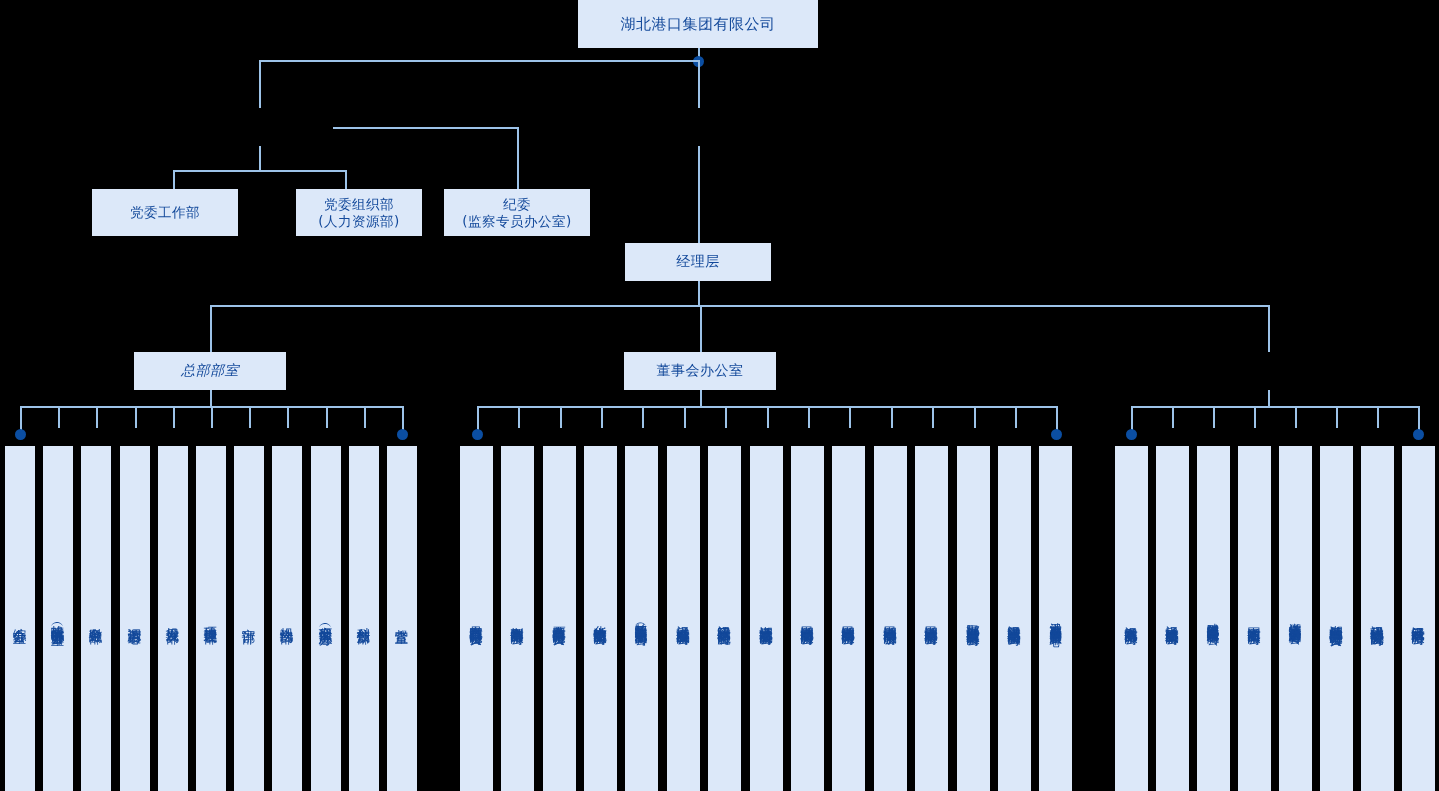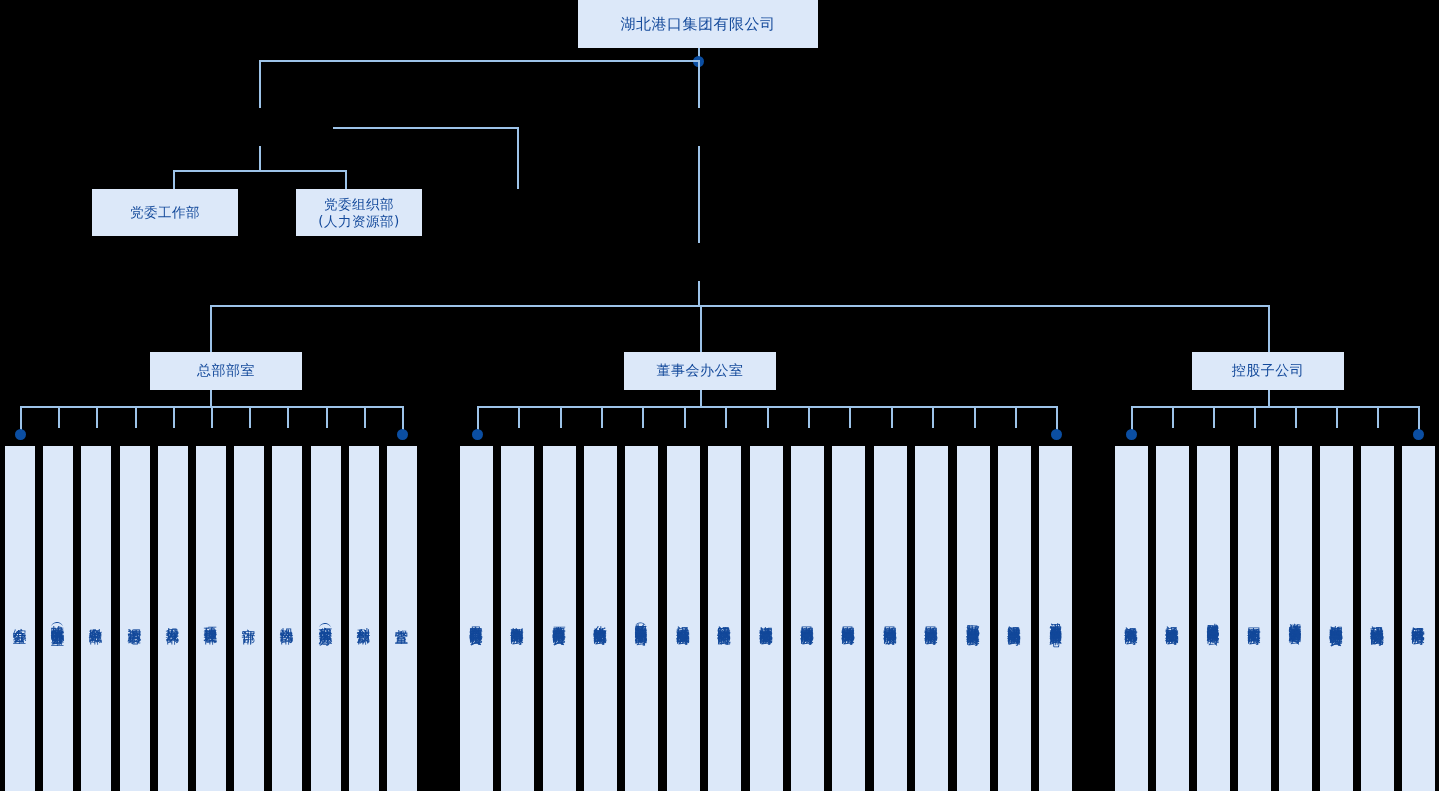"纪委" div.node { html: none -> <div>纪委 (监察专员办公室)</div> }
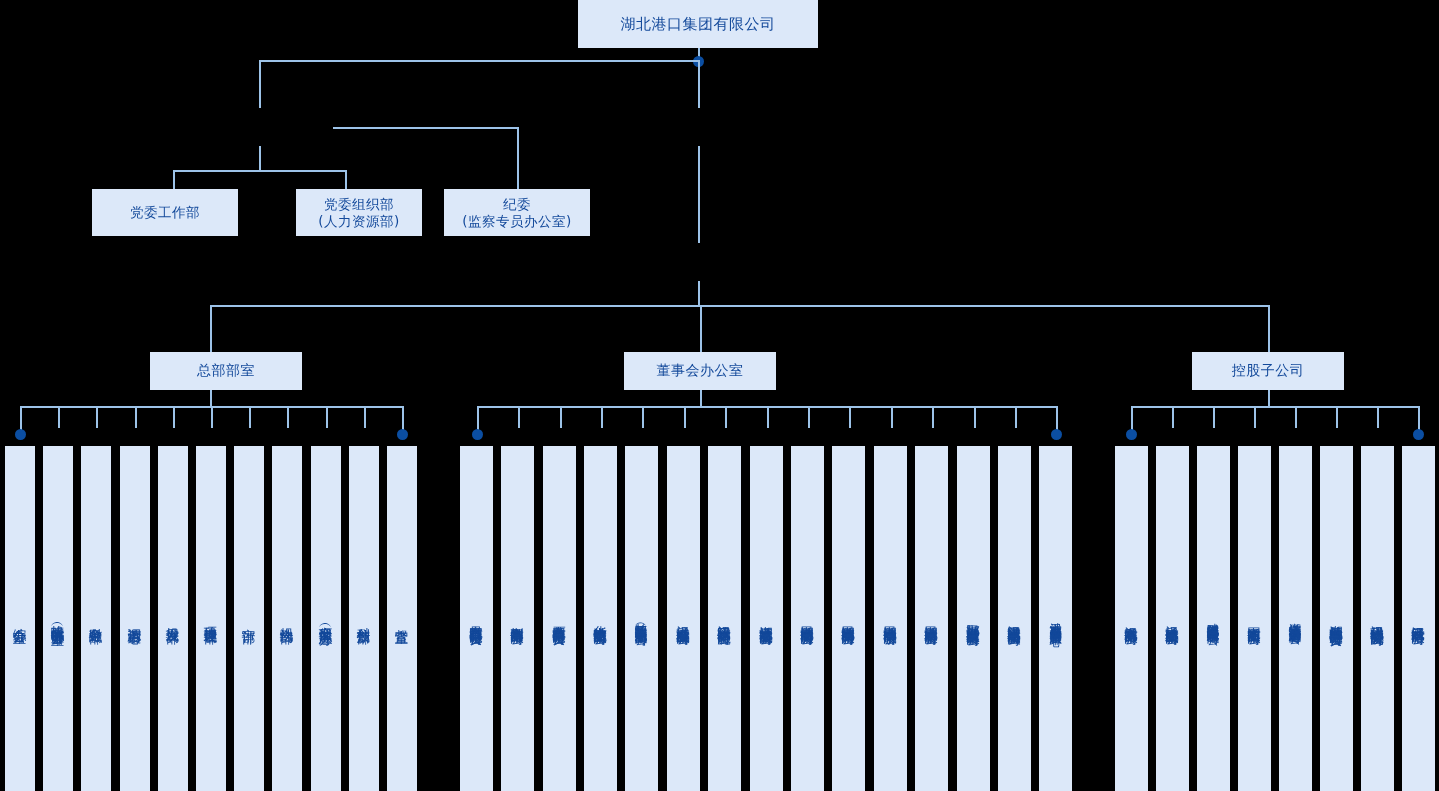"经理层" div.node { html: none -> <div>经理层</div> }
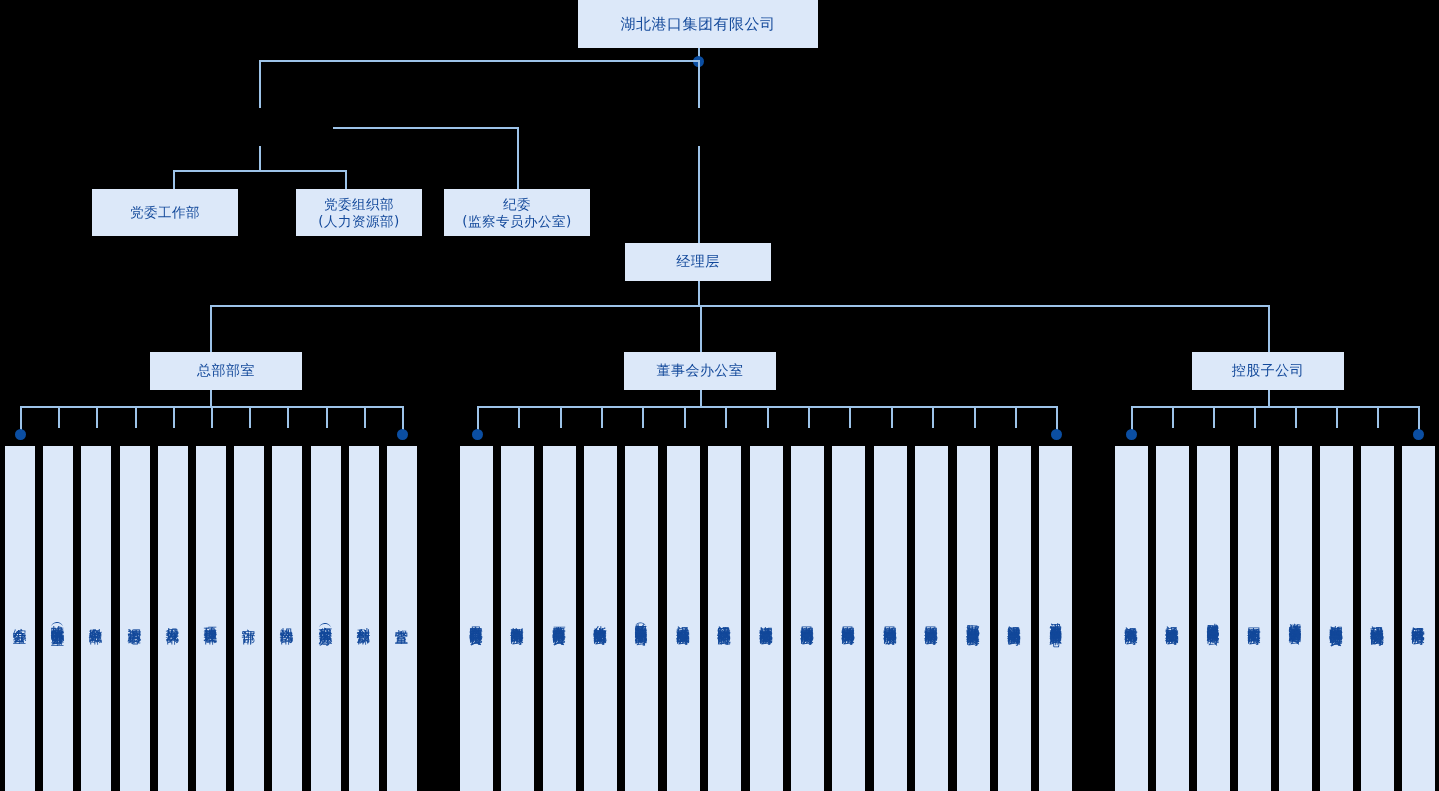"总部部室" div.node { font-style: none -> italic; left: 150px -> 134px }
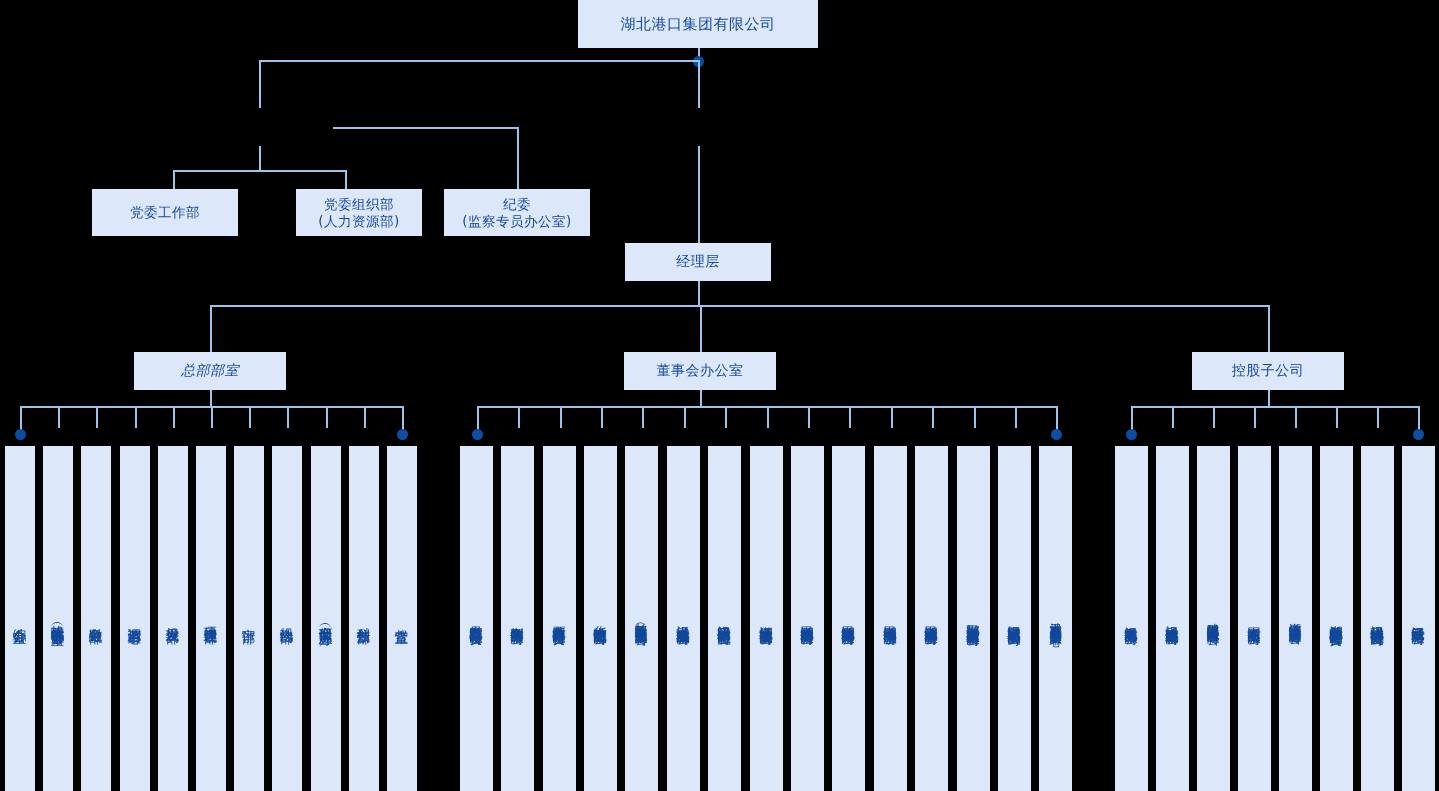"控股子公司" div.node { html: <div>控股子公司</div> -> none }
